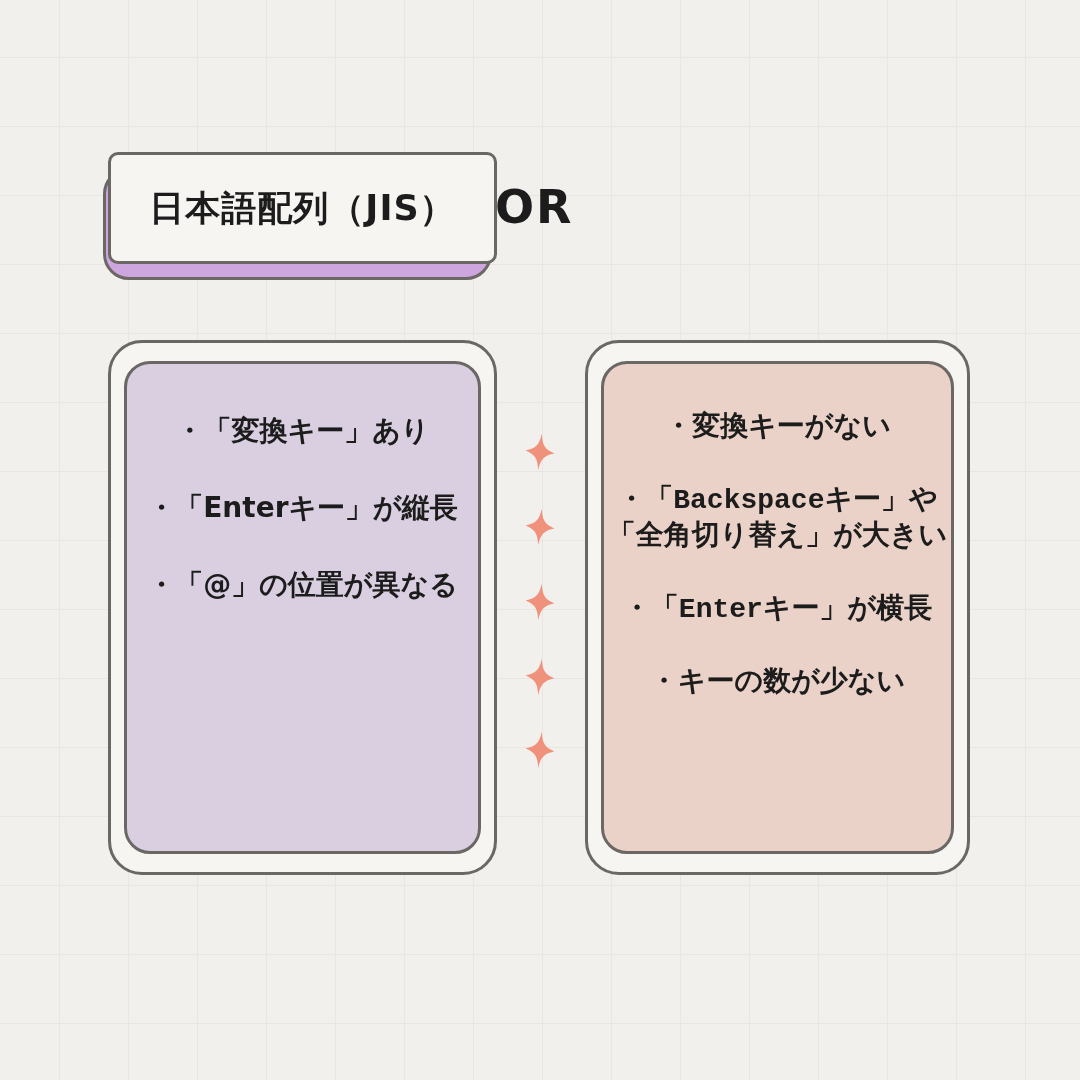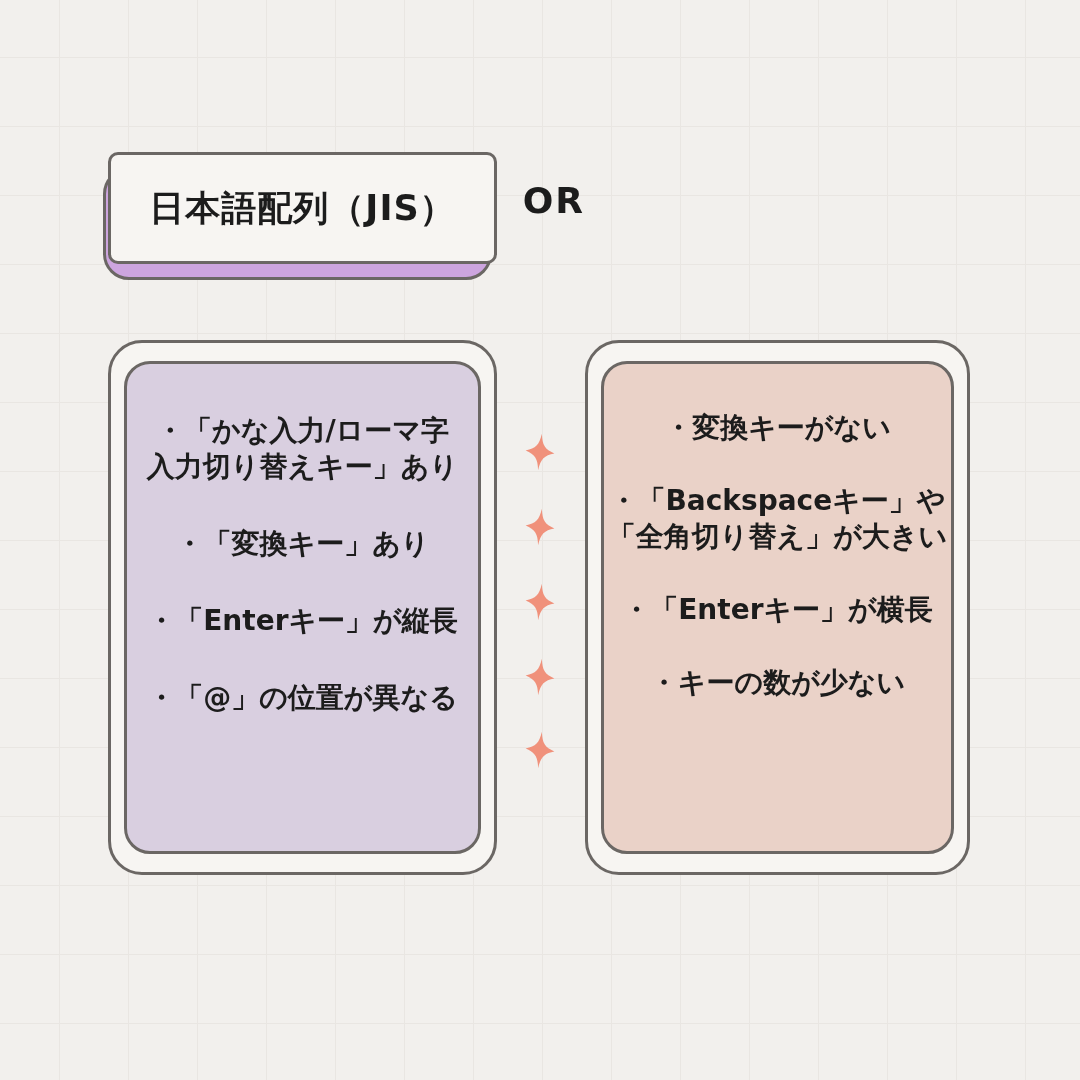"OR" .or { font-size: 36px -> 46px; text-align: right -> left }
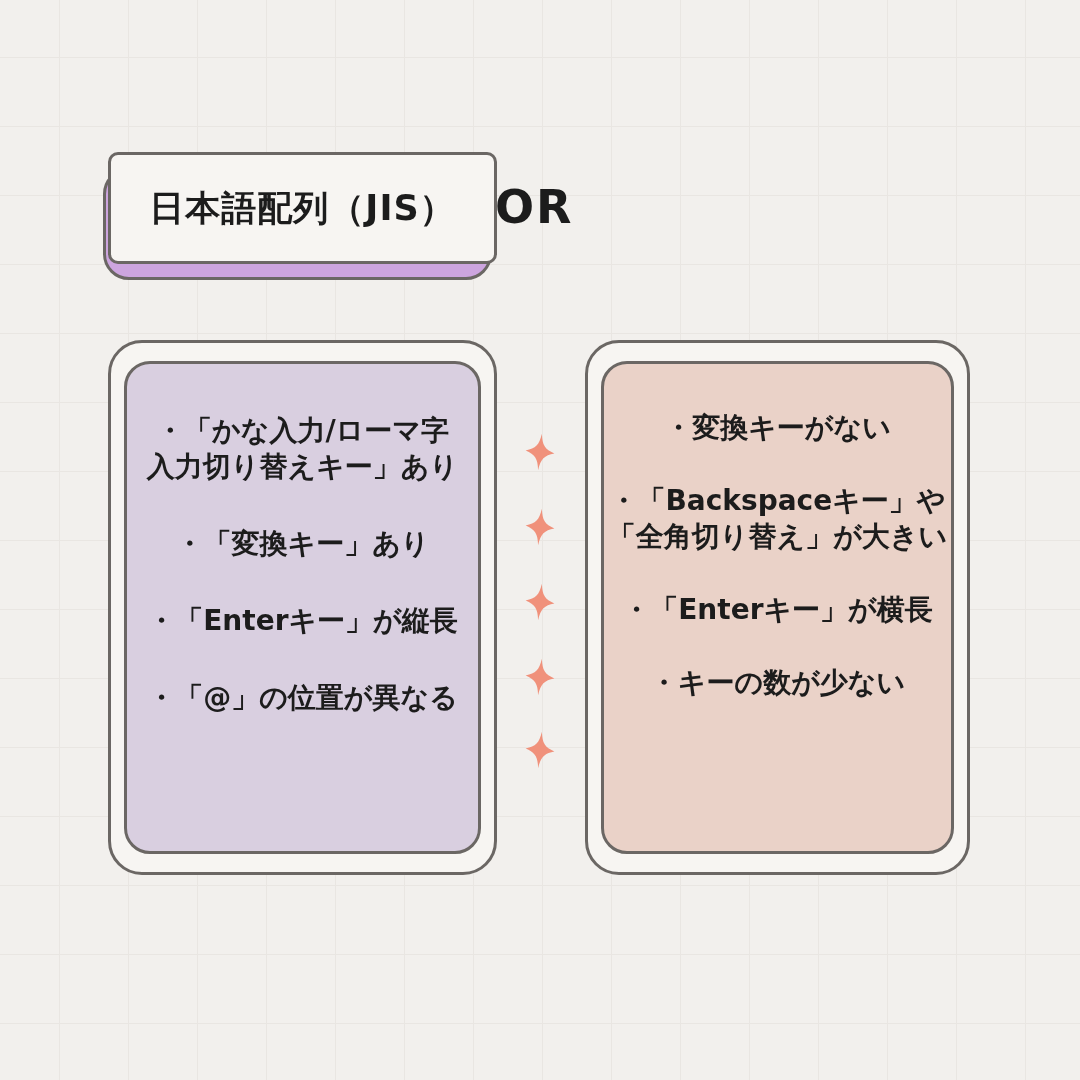"・「かな入力/ローマ字" div.bullet { html: <div> <div>・「かな入力/ローマ字</div> <div>入力切り替えキー」あり</div> </div> -> none }
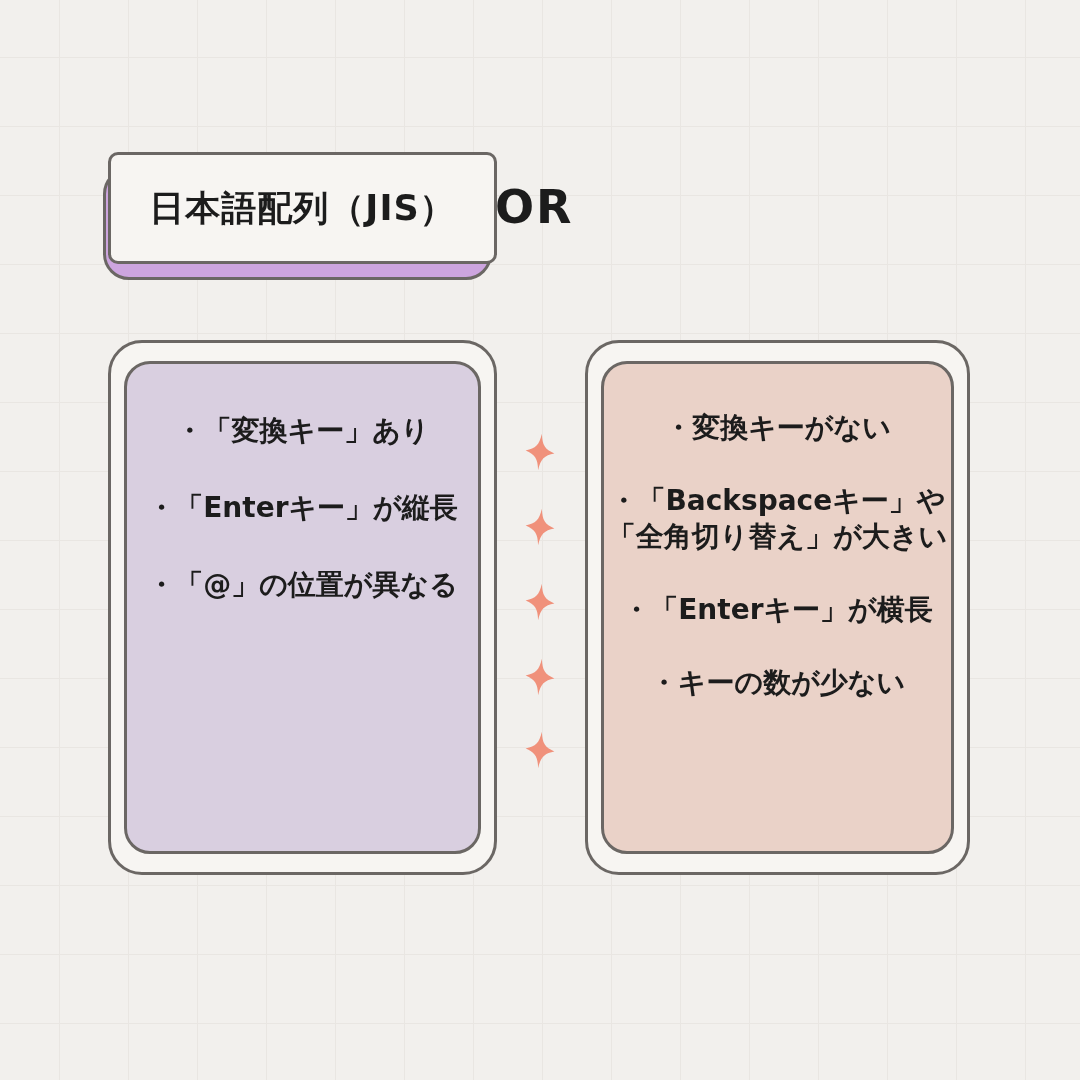"・変換キーがない" div.card-inner { font-family: none -> Liberation Mono, monospace }
